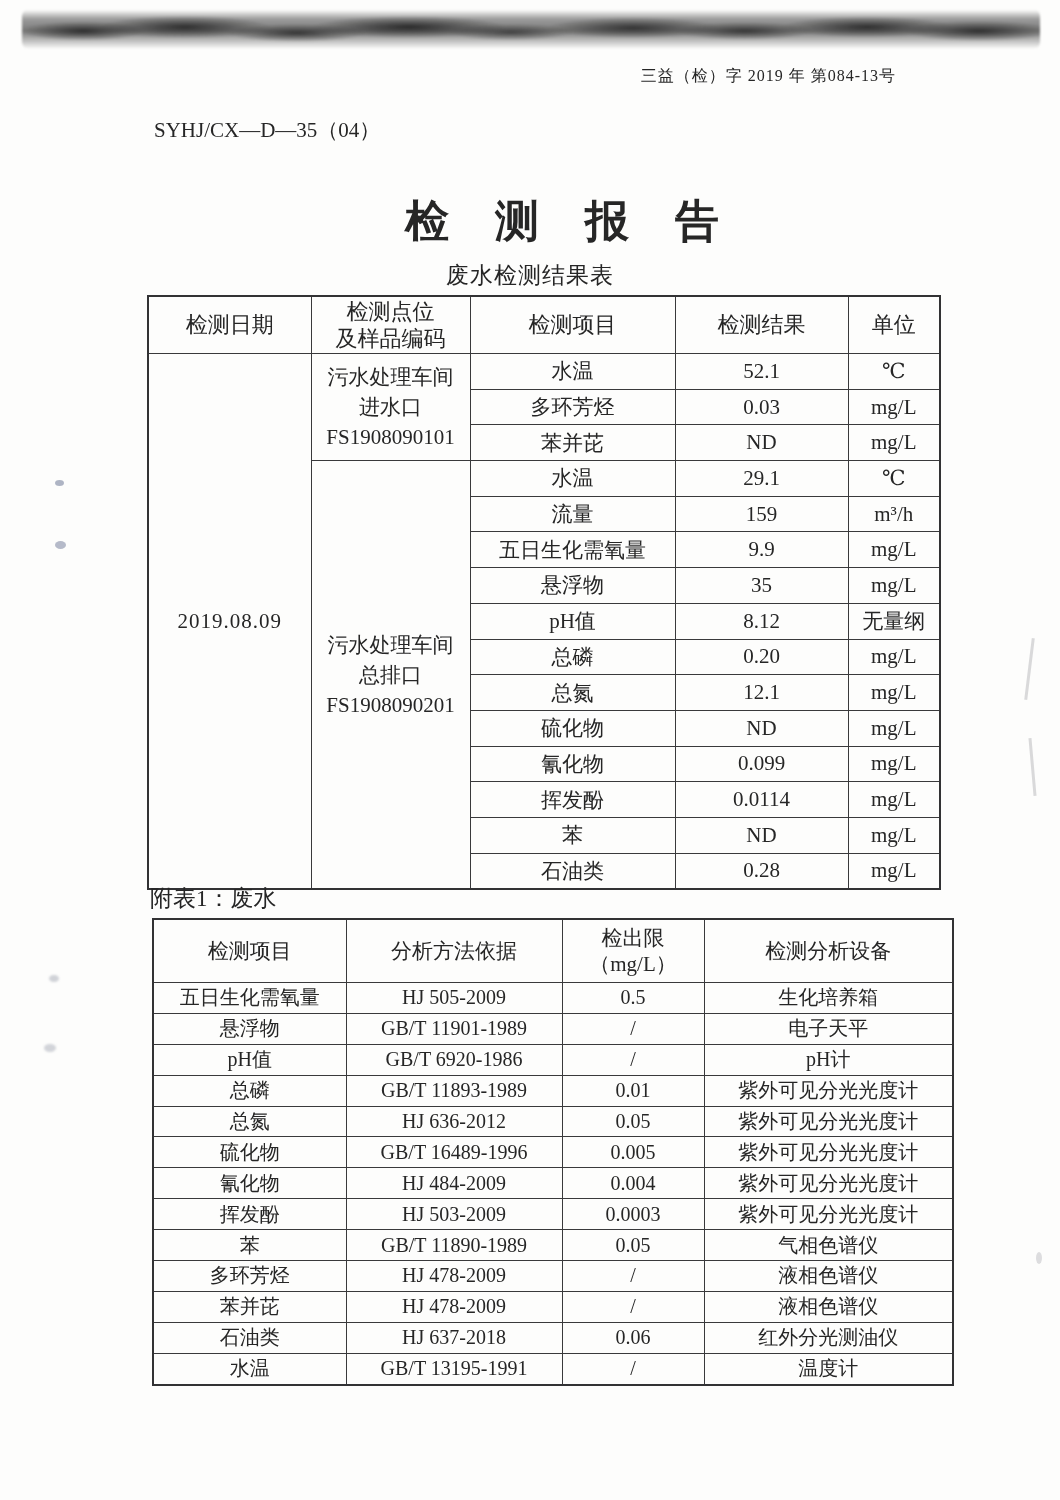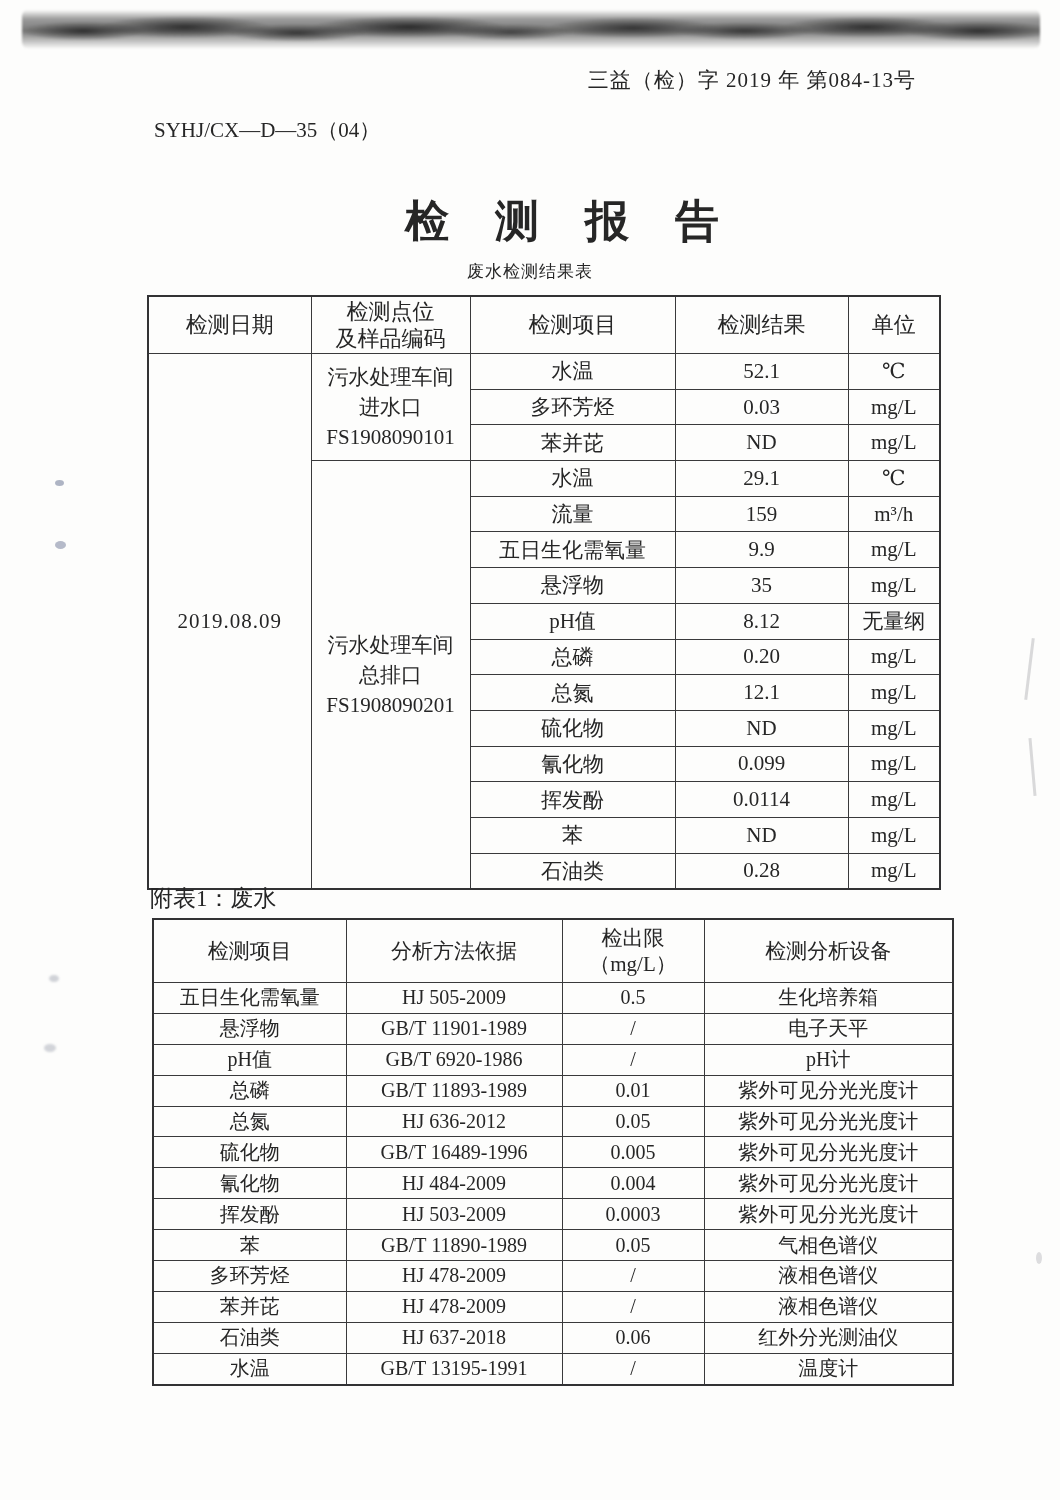"三益（检）字 2019 年 第084-13号" .doc-number { font-size: 21px -> 16px; right: 144px -> 164px }
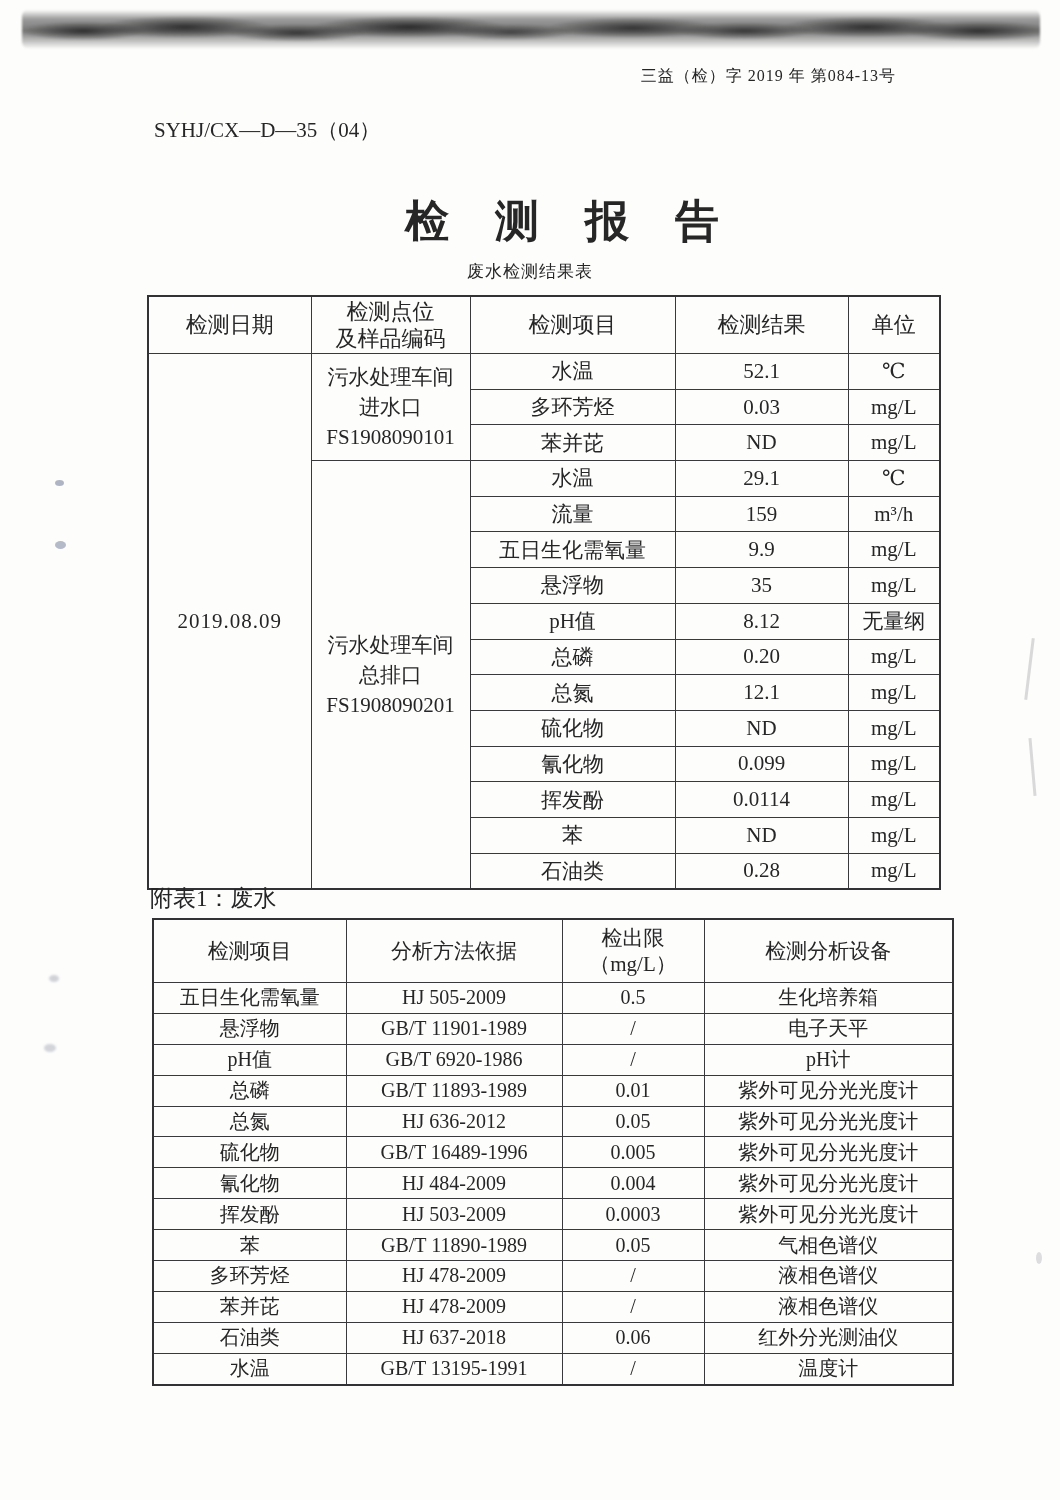"废水检测结果表" .subtitle { font-size: 17px -> 23px }
